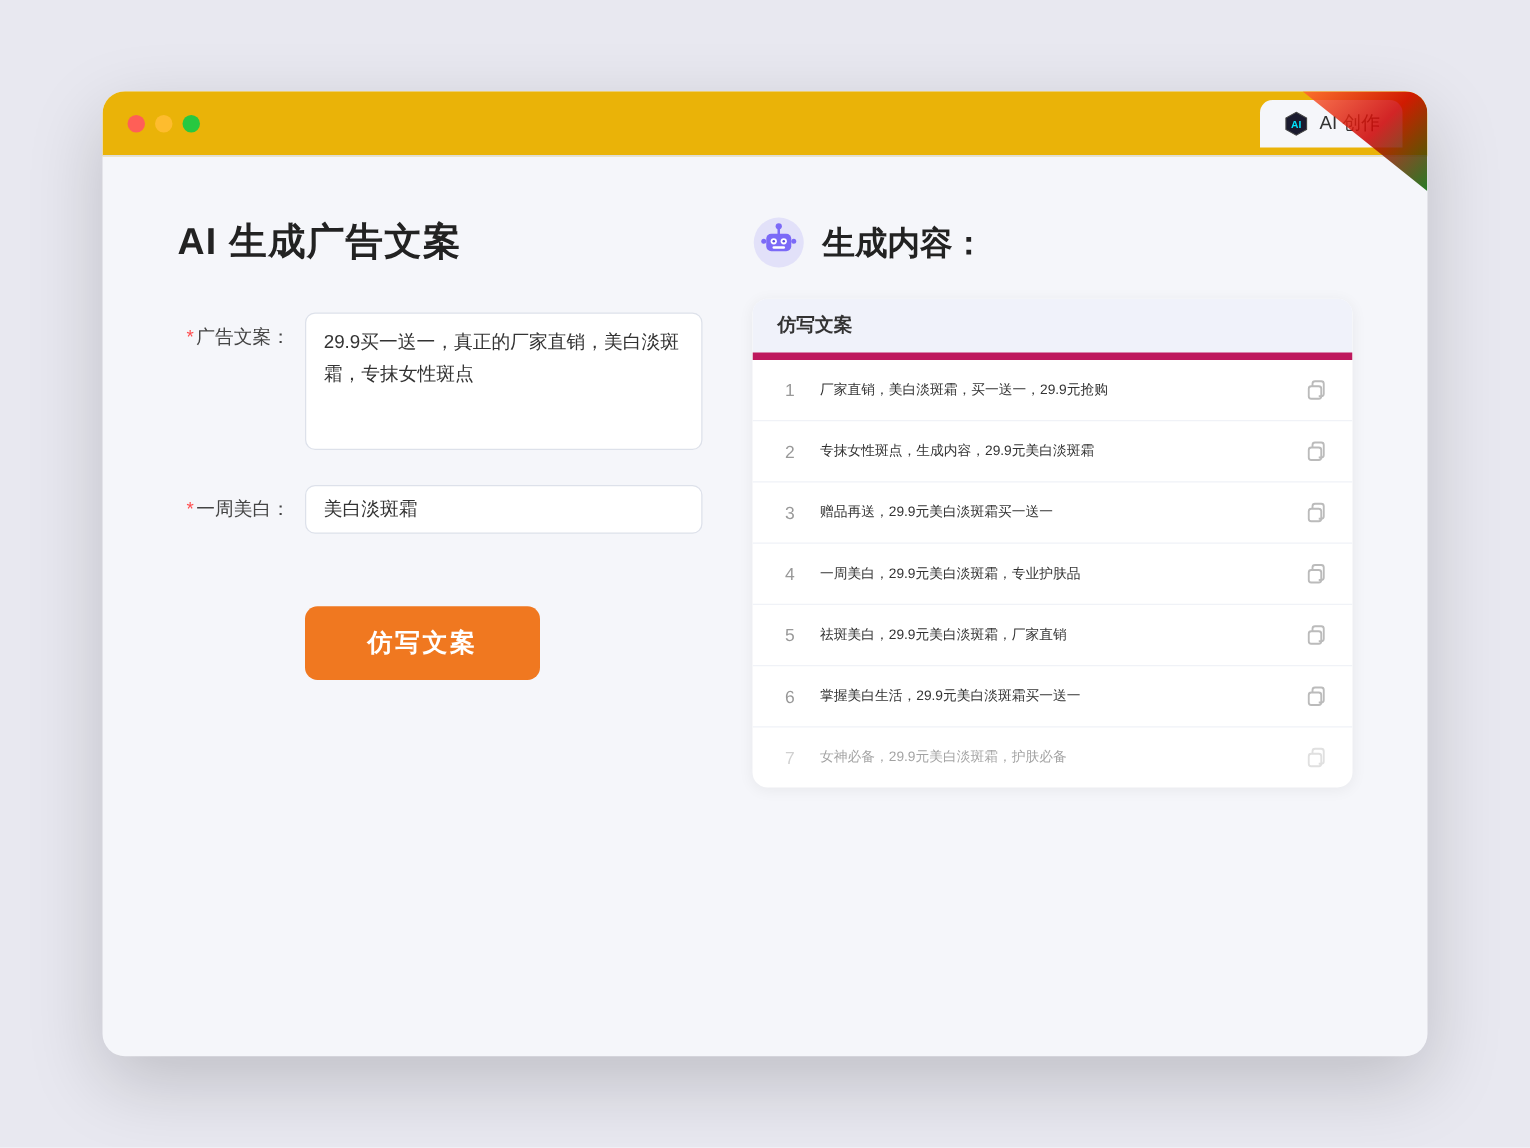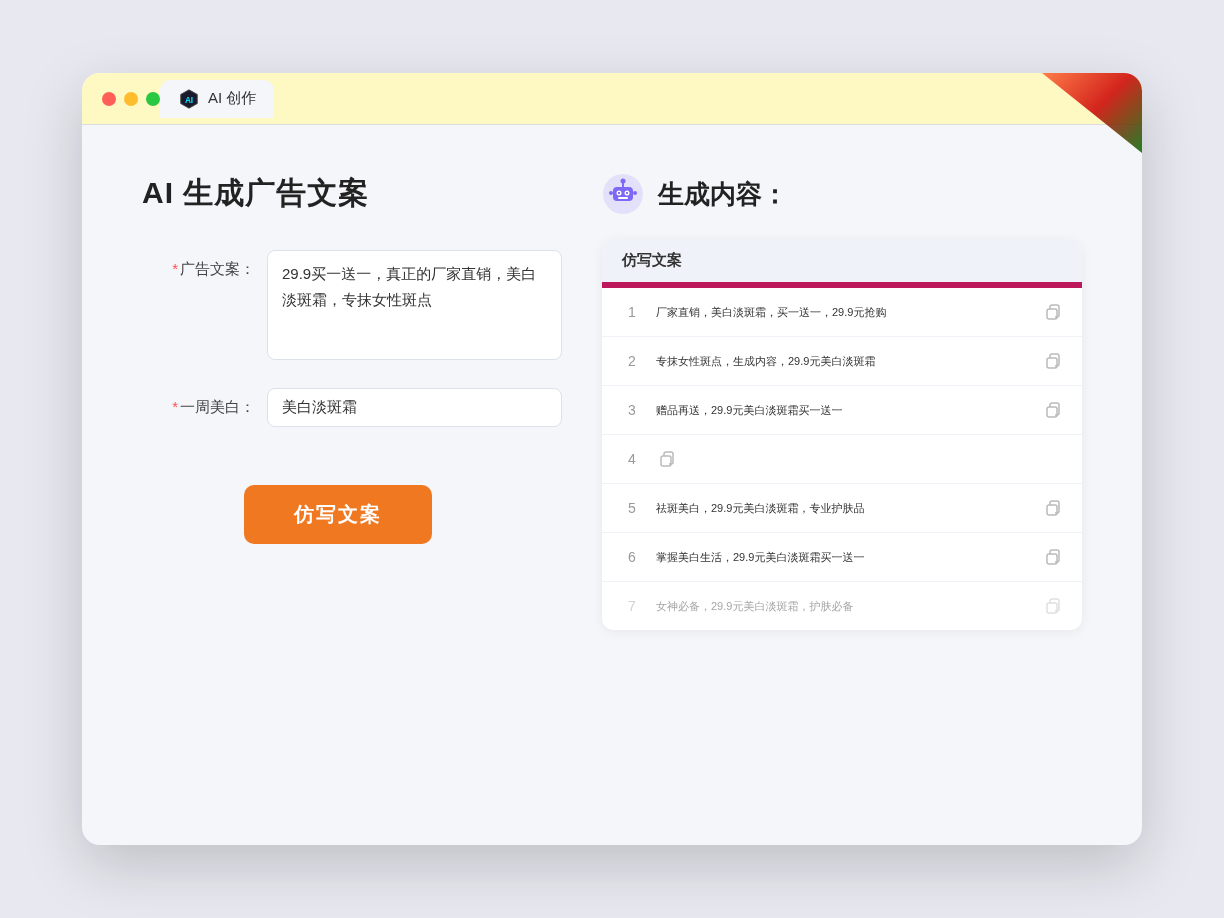"AI" .browser-titlebar { background: #fef9c3 -> #eab308; justify-content: none -> space-between }
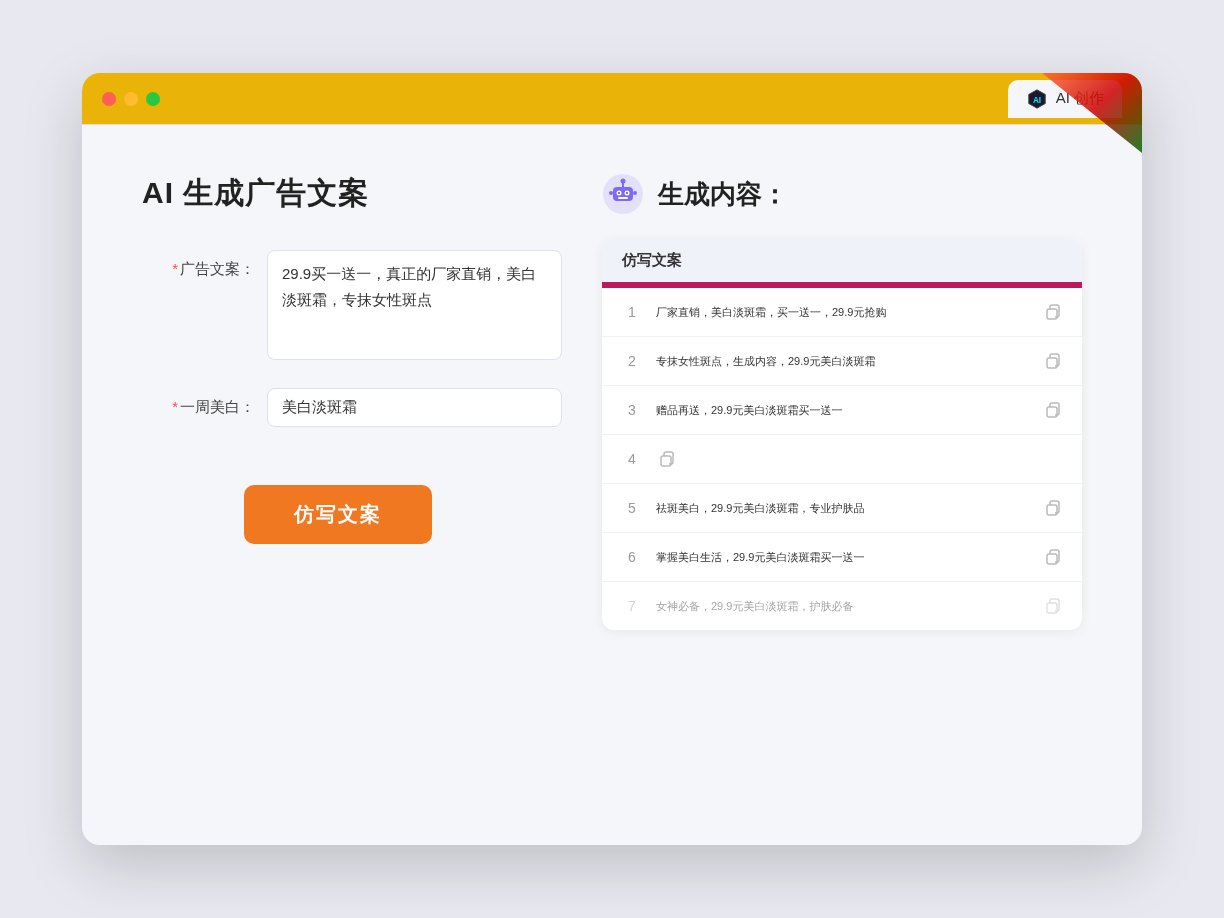"*广告文案：" .form-group { margin-left: 23px -> none }
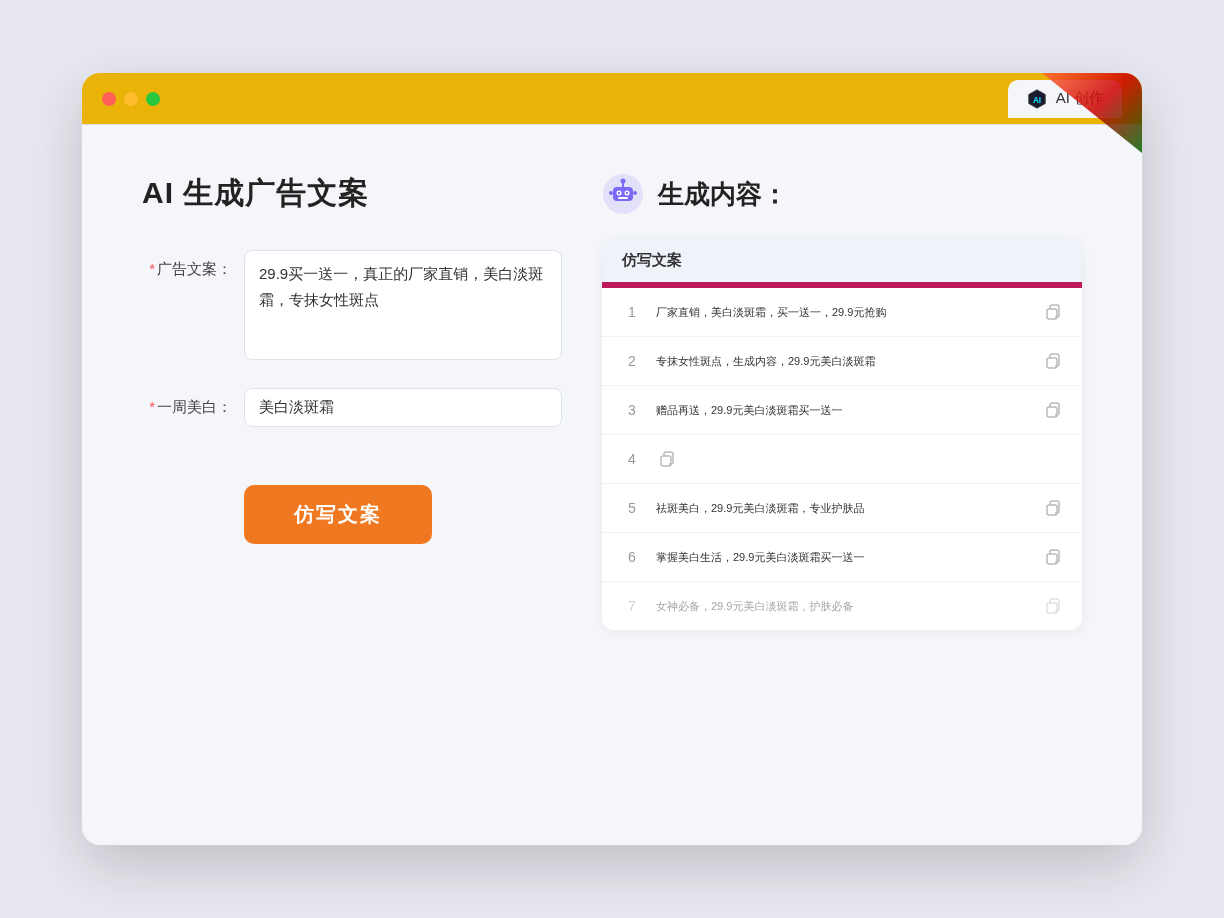"一周美白，29.9元美白淡斑霜，专业护肤品" span.row-text { html: none -> <span>一周美白，29.9元美白淡斑霜，专业护肤品</span> }
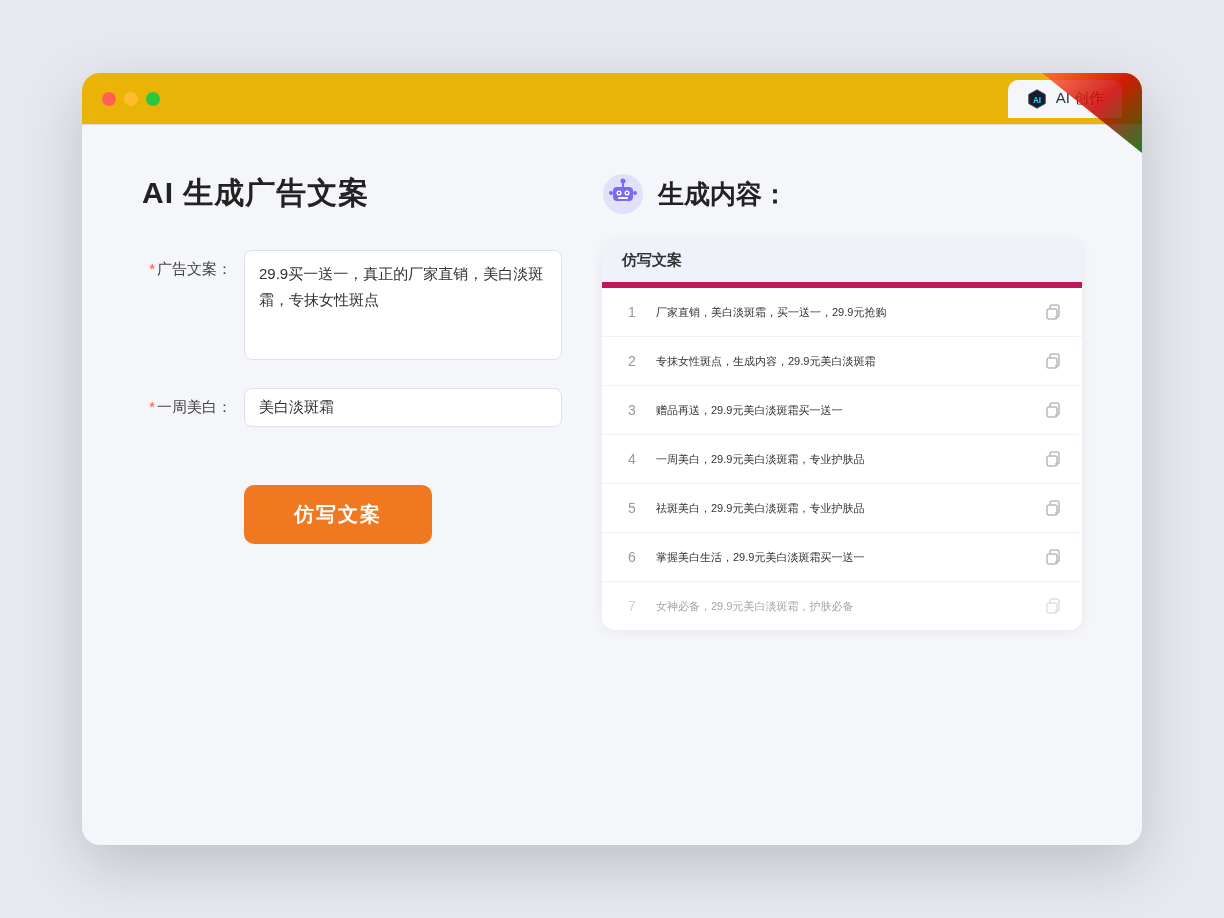"祛斑美白，29.9元美白淡斑霜，专业护肤品" span.row-text { text: 专业护肤品 -> 厂家直销 }
